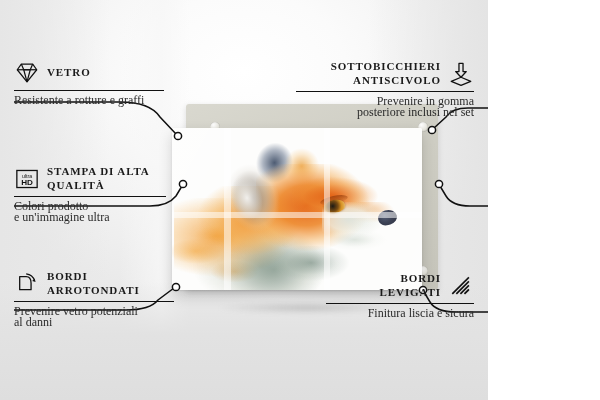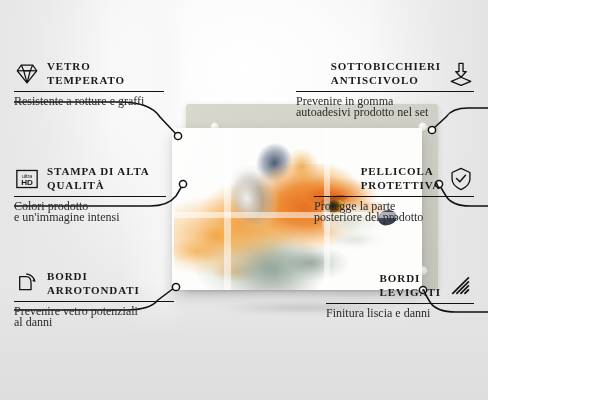"SOTTOBICCHIERI" .feature.right .ftitle,.feature.right .fsub { text-align: left -> right }
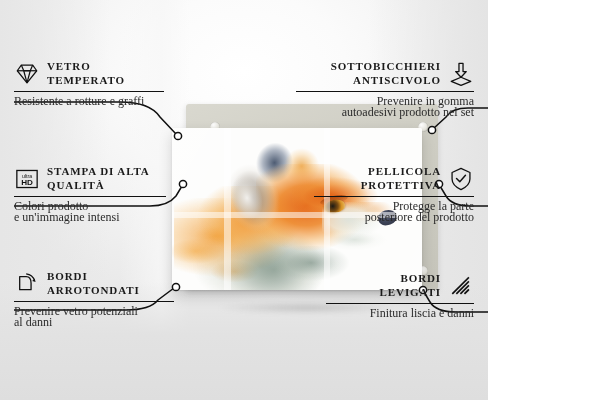"TEMPERATO" div.ftitle { html: <div>TEMPERATO</div> -> none }
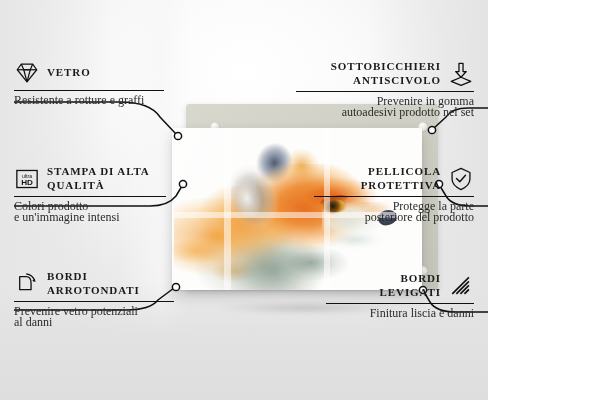"autoadesivi prodotto nel set" div { text: autoadesivi prodotto -> posteriore inclusi }
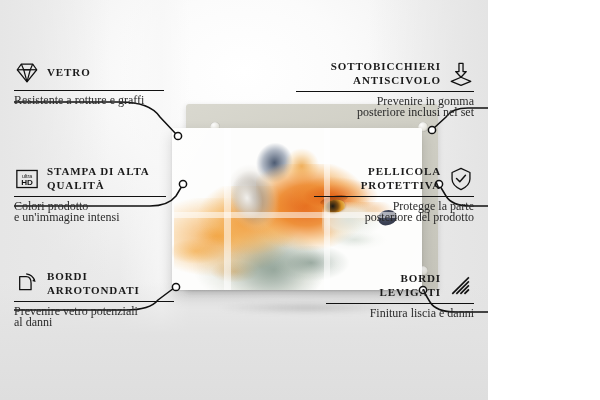"PELLICOLA" div.feature { html: <div> <div> <div> <div>PELLICOLA</div> <div>PROTETTIVA</div> </div> <svg> <path></path> <path></path> </svg> </div> <div></div> <div> <div>Protegge la parte</div> <div>posteriore del prodotto</div> </div> </div> -> none }
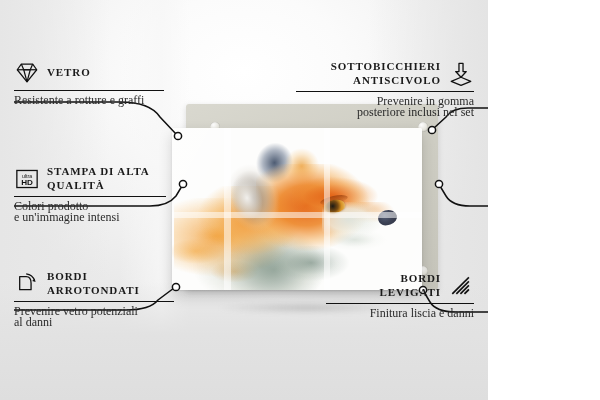"e un'immagine intensi" div { text: intensi -> ultra }
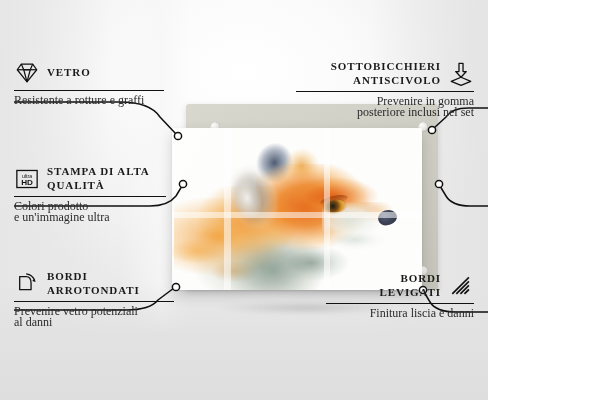"Finitura liscia e danni" div.fsub { text: danni -> sicura }
